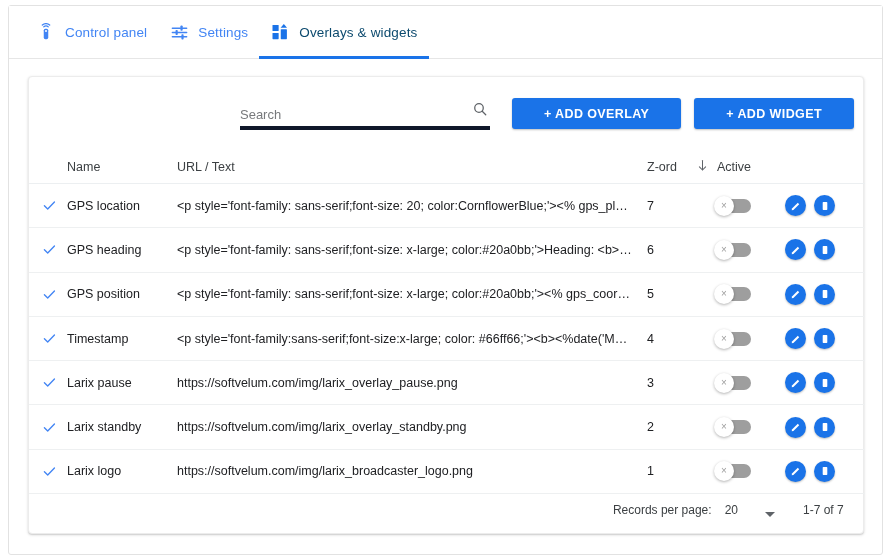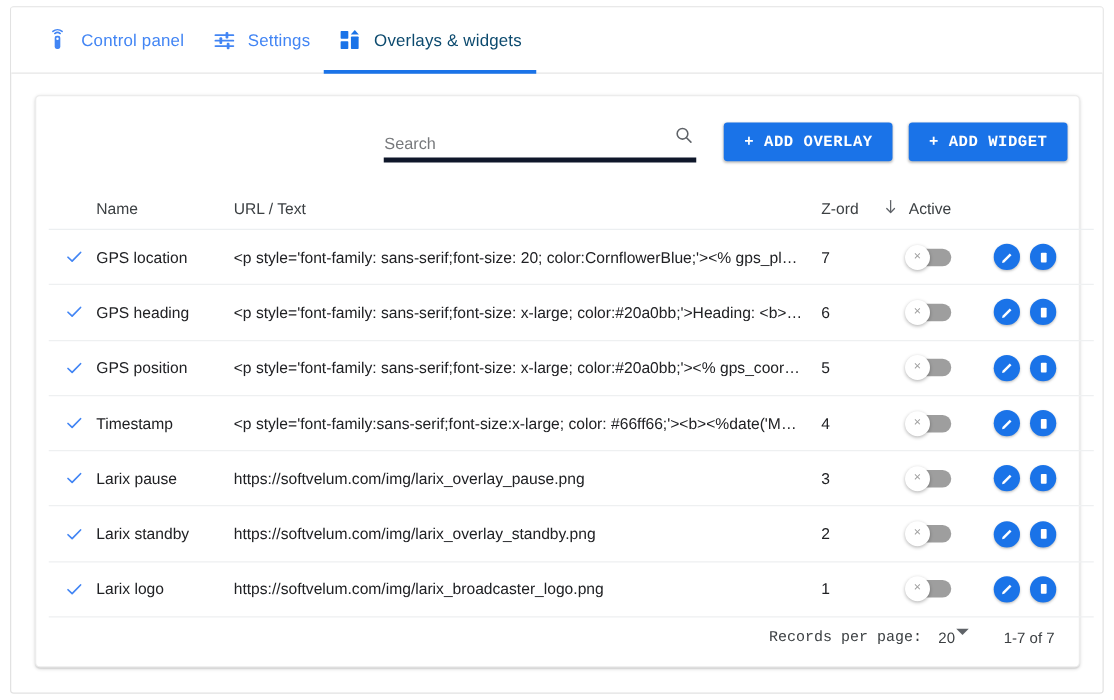"+ ADD OVERLAY" .btn { font-family: Liberation Mono, monospace -> Liberation Sans, sans-serif; padding: 0 16px -> 0 32px }
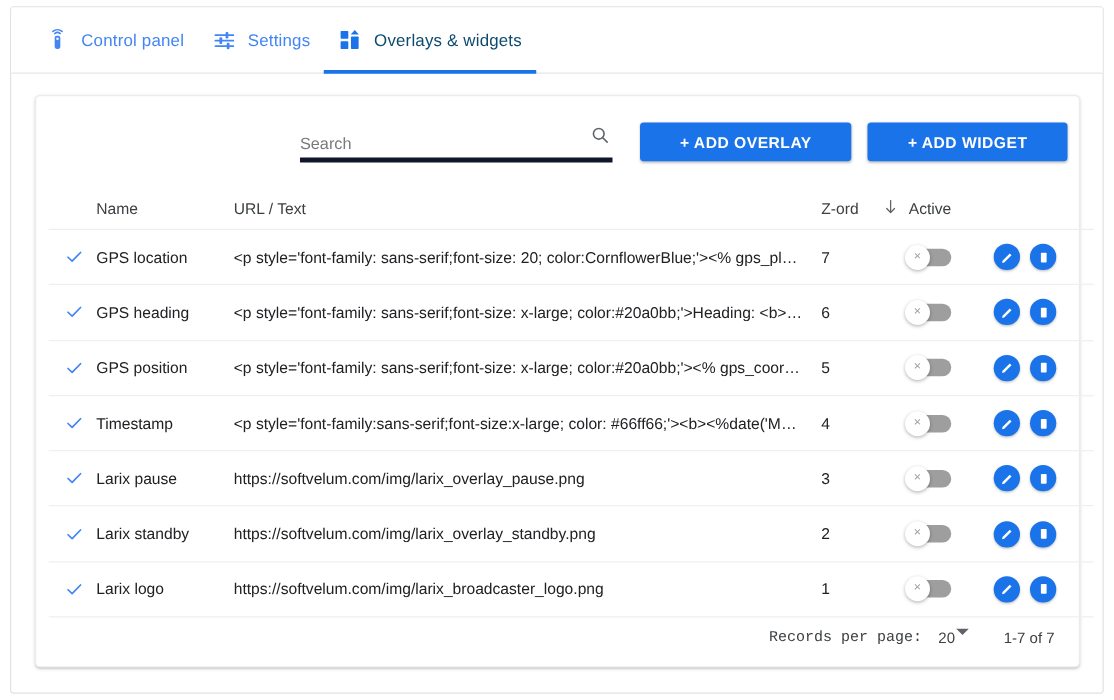"Name" .table { left: 10px -> 0 }
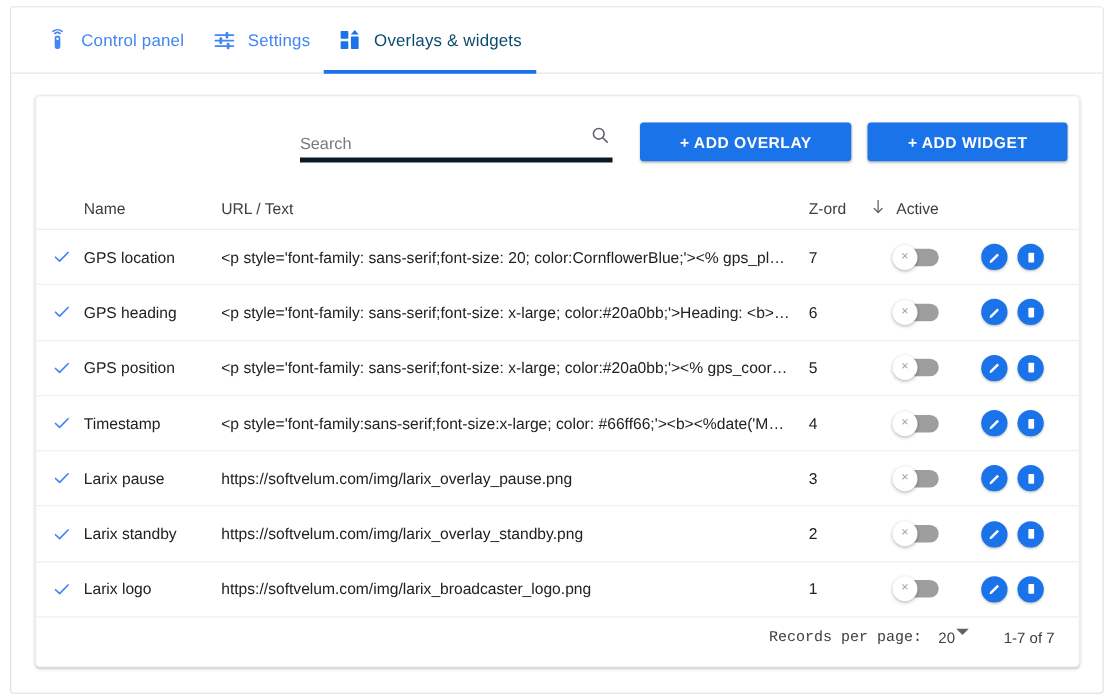"Records per page:" .rpp-label { font-family: Liberation Mono, monospace -> none }
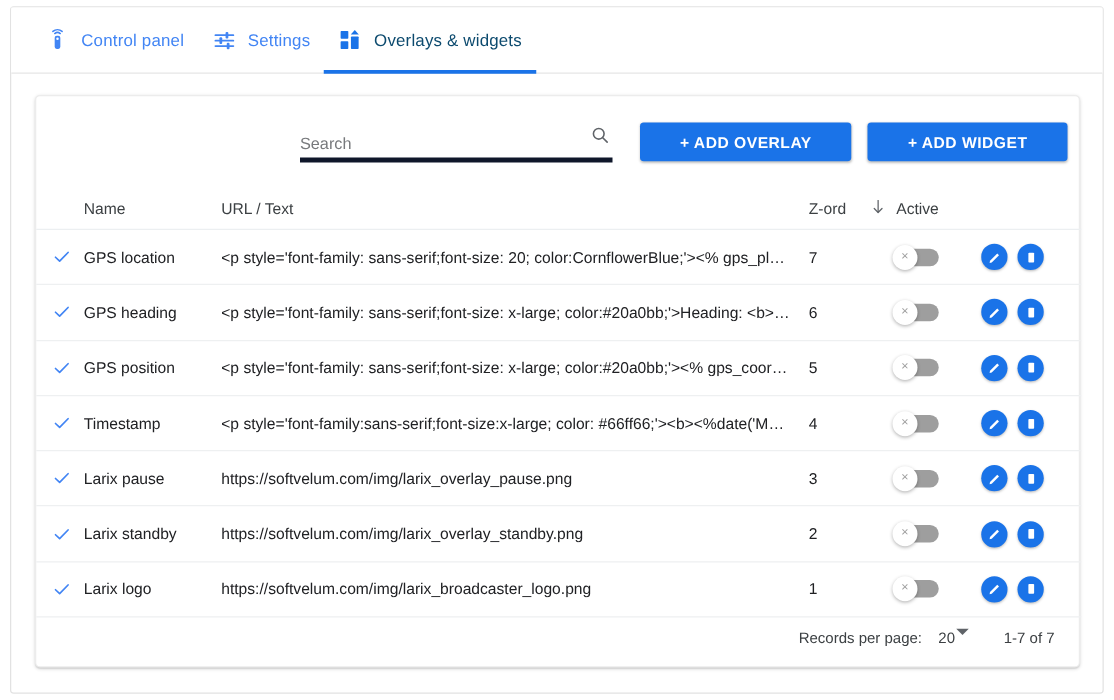"20" .rpp-select { align-items: flex-start -> flex-end; gap: 1px -> 27px }
